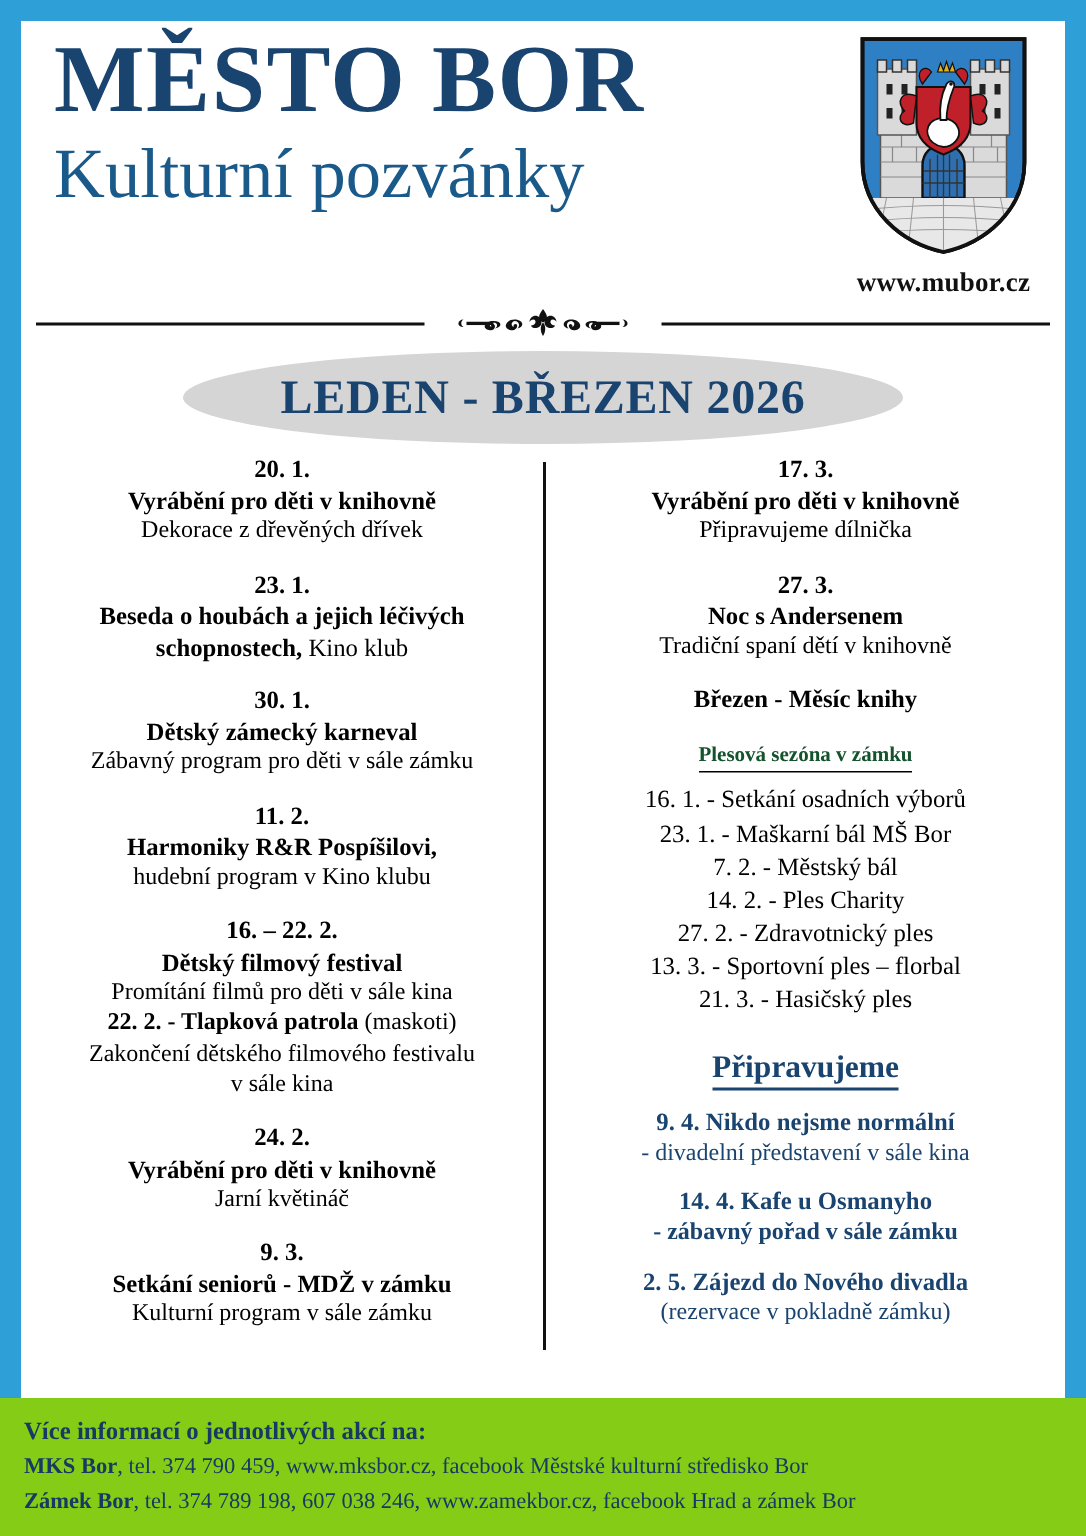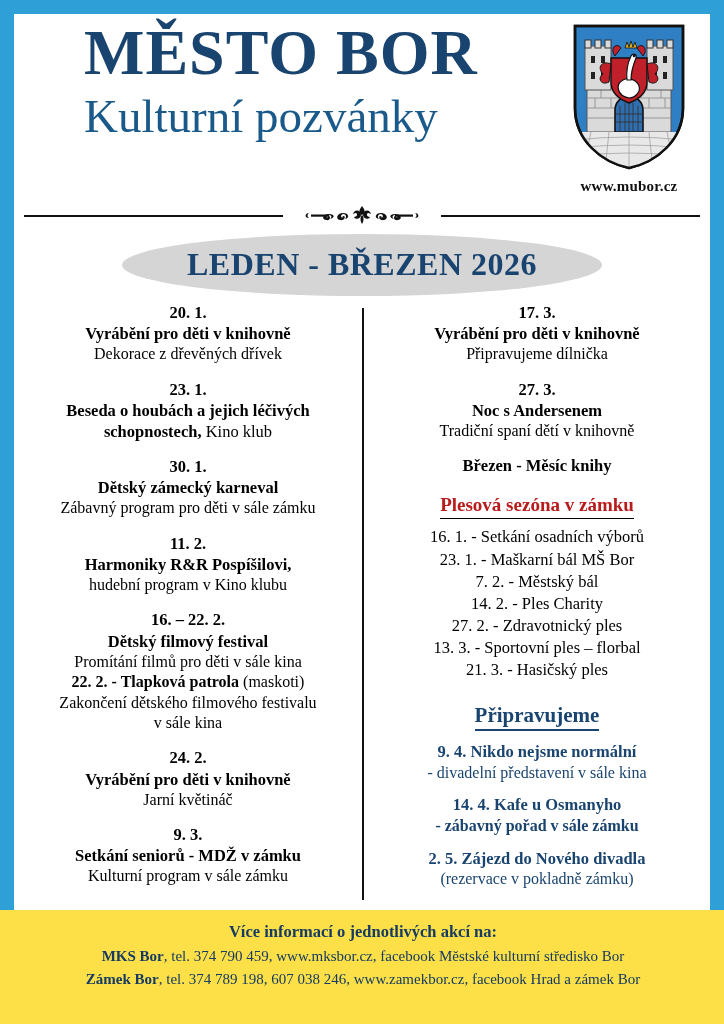"MĚSTO BOR" .header { margin-left: 48px -> none }
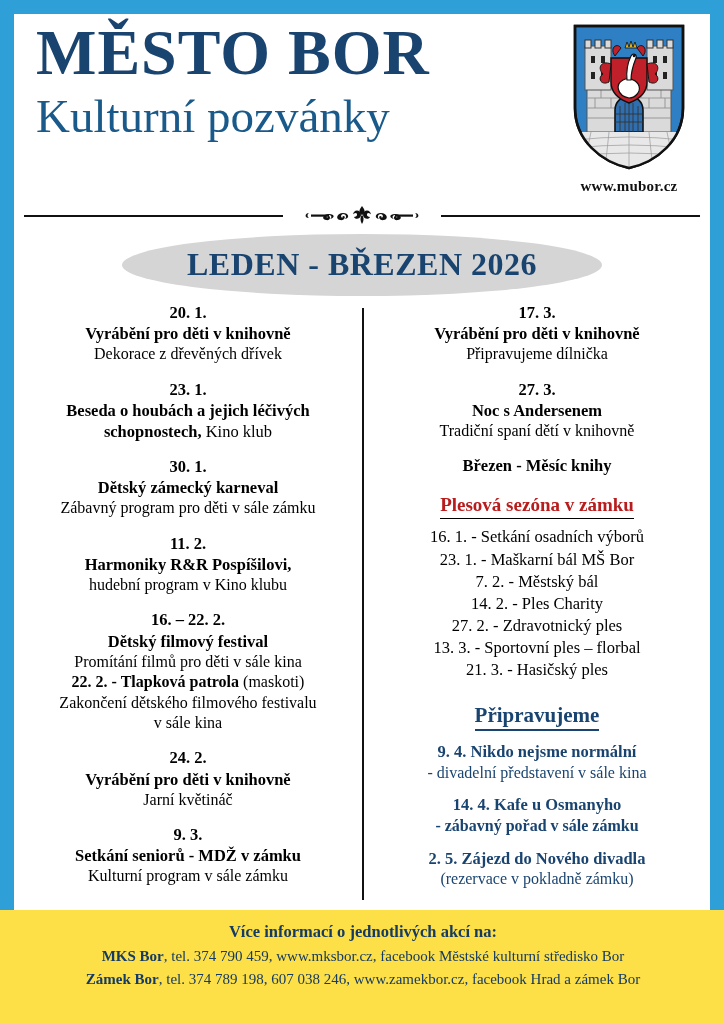"www.mubor.cz" .web { font-size: 15px -> 18px }
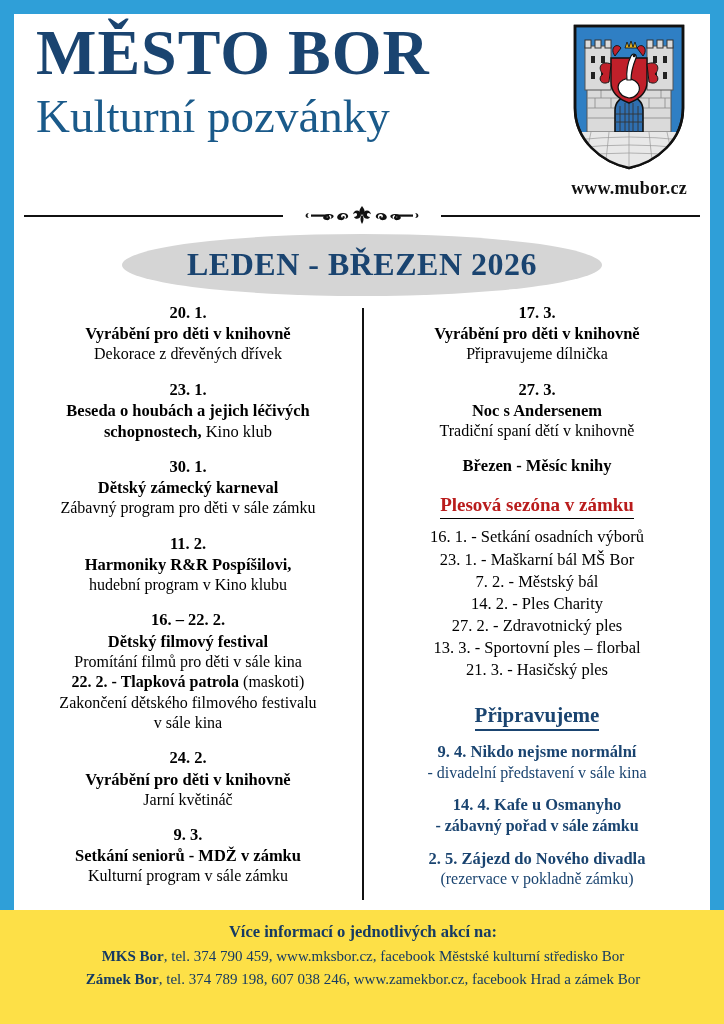"Plesová sezóna v zámku" .section-head { color: #b91c1c -> #14532d; font-size: 19px -> 14px }
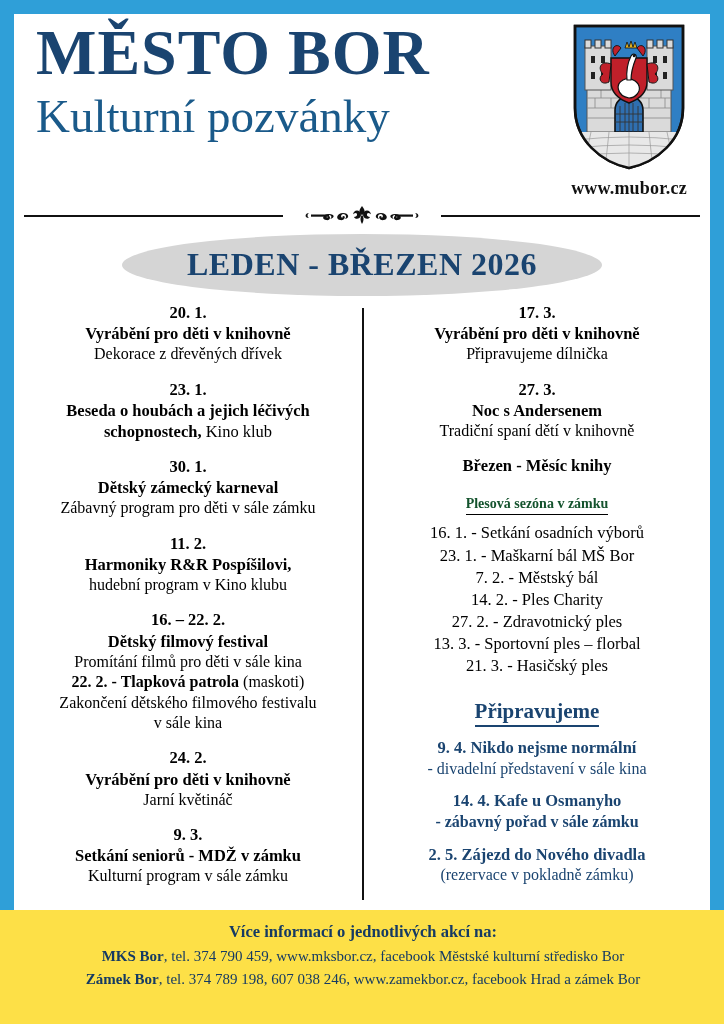"Více informací o jednotlivých akcí" .footer { background: #fde047 -> #84cc16; height: 114px -> 92px; text-align: center -> none }
